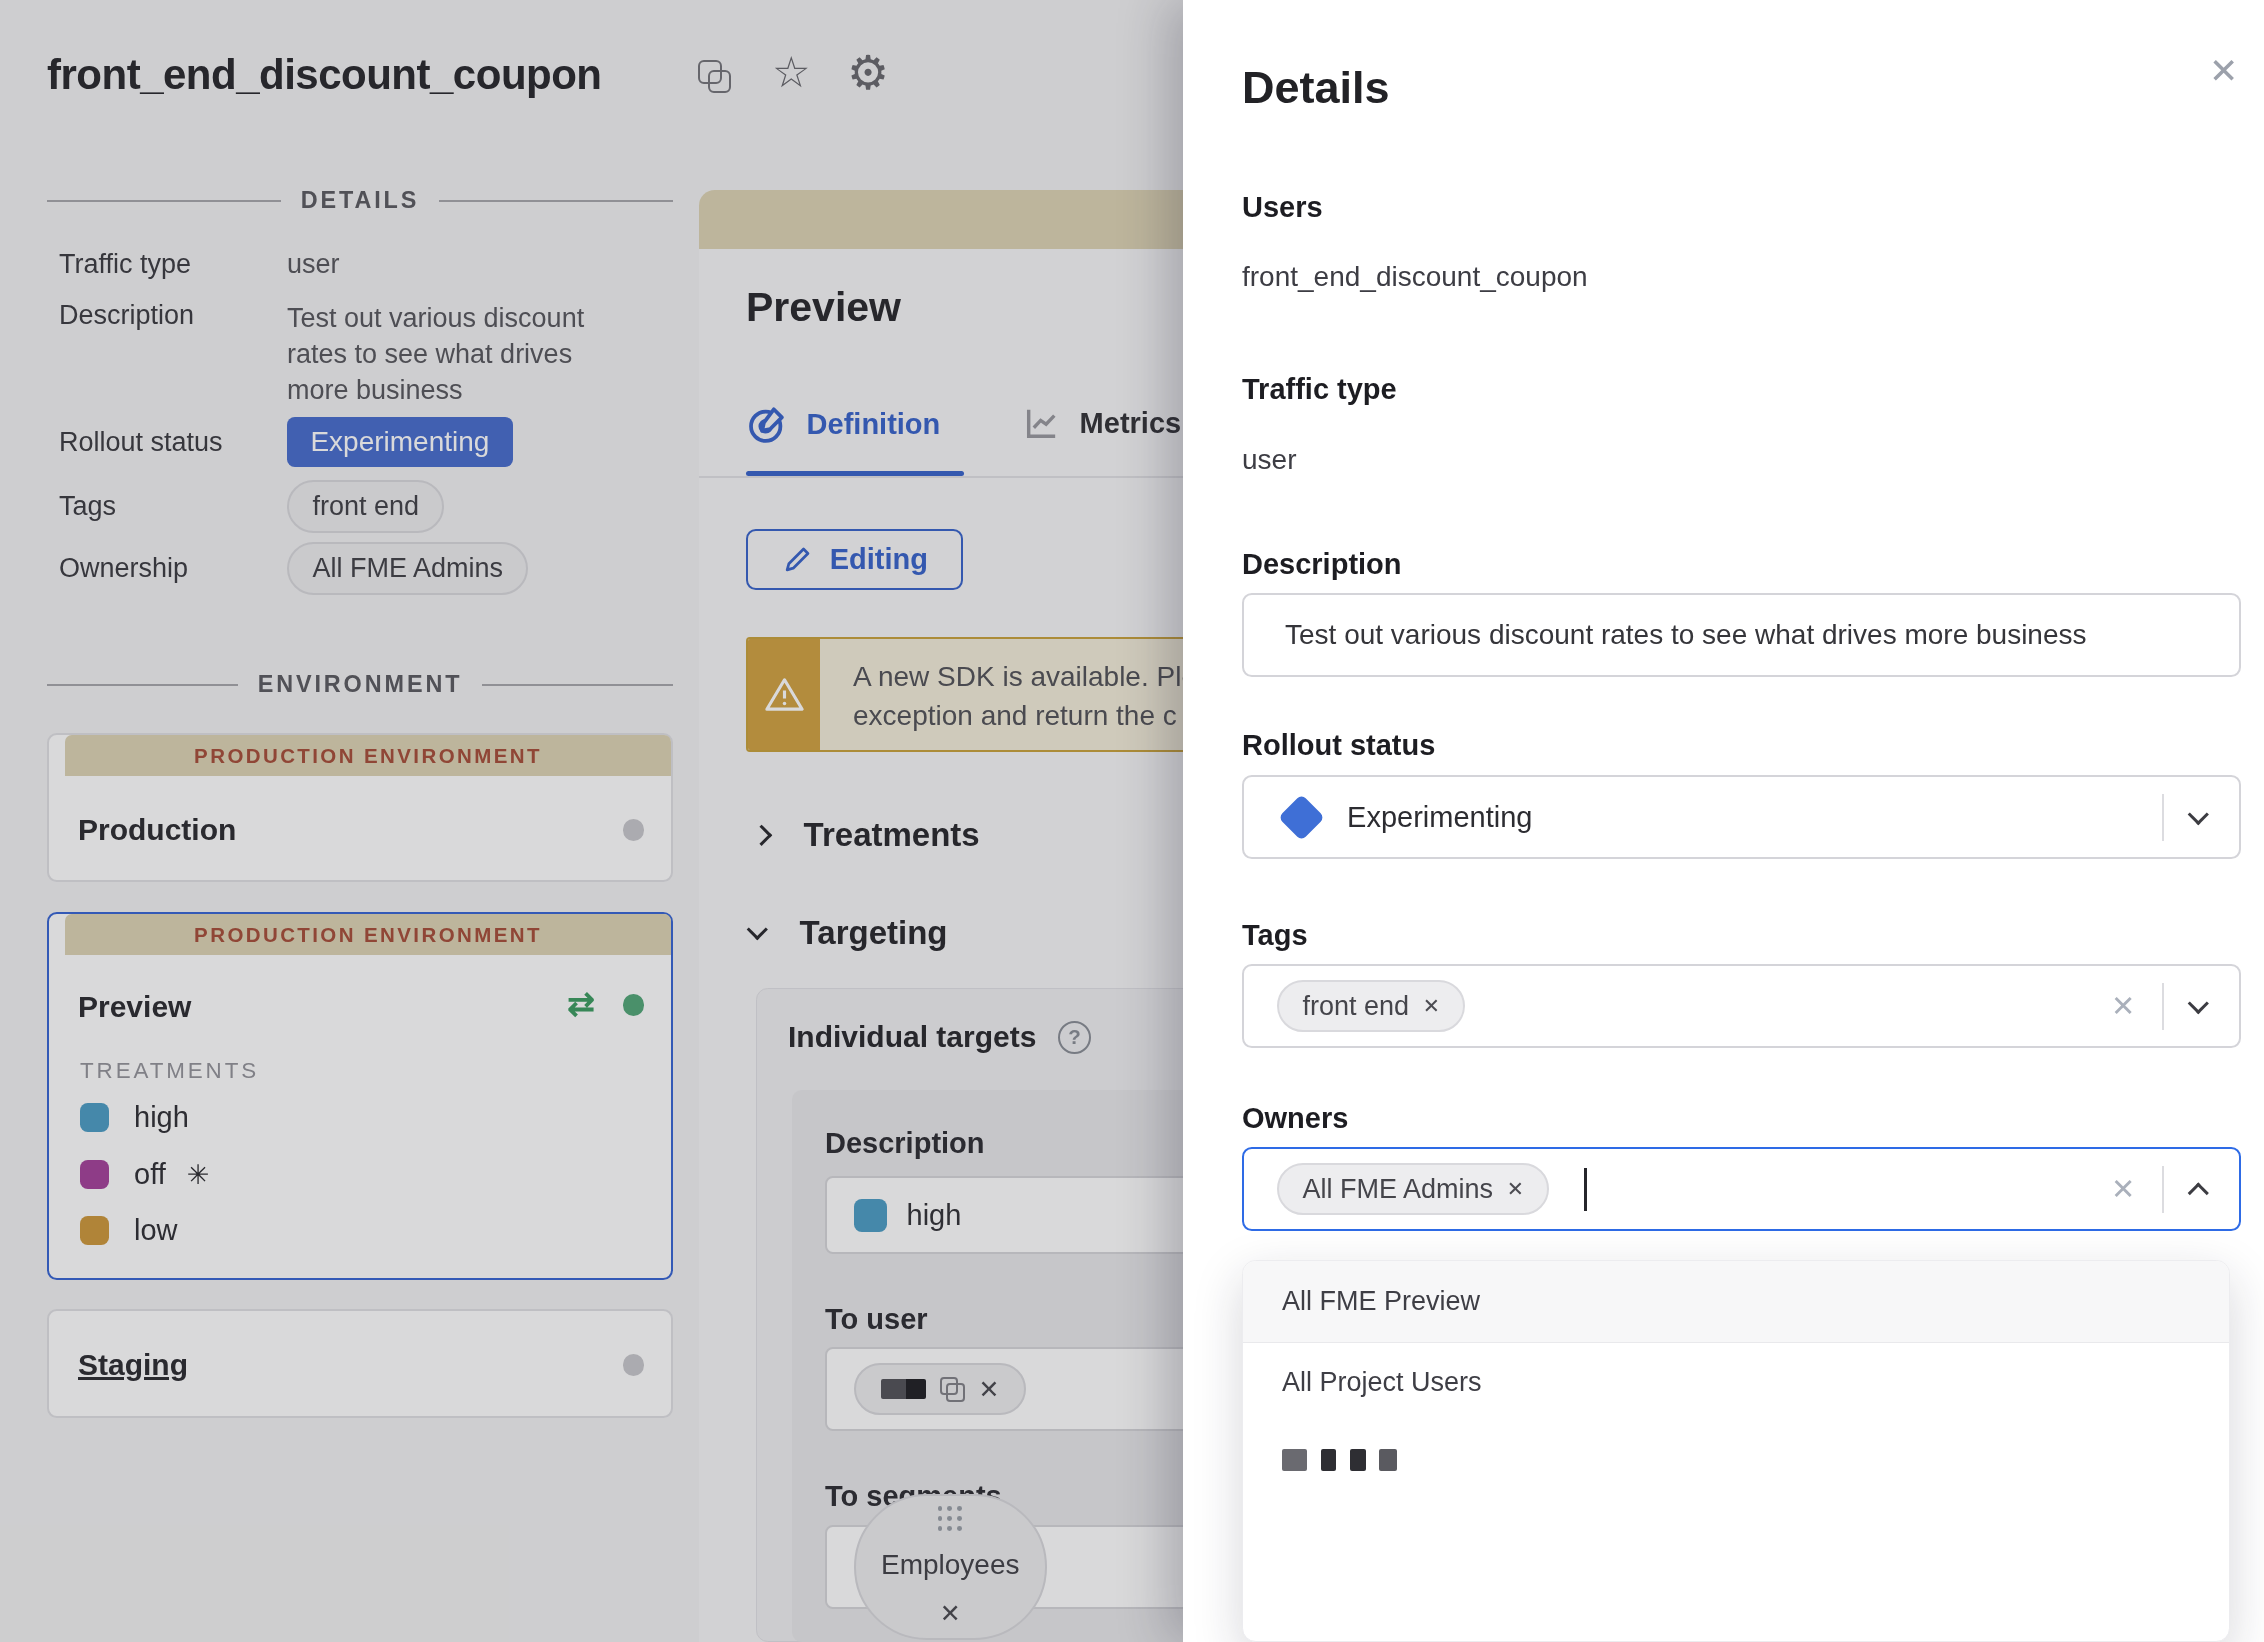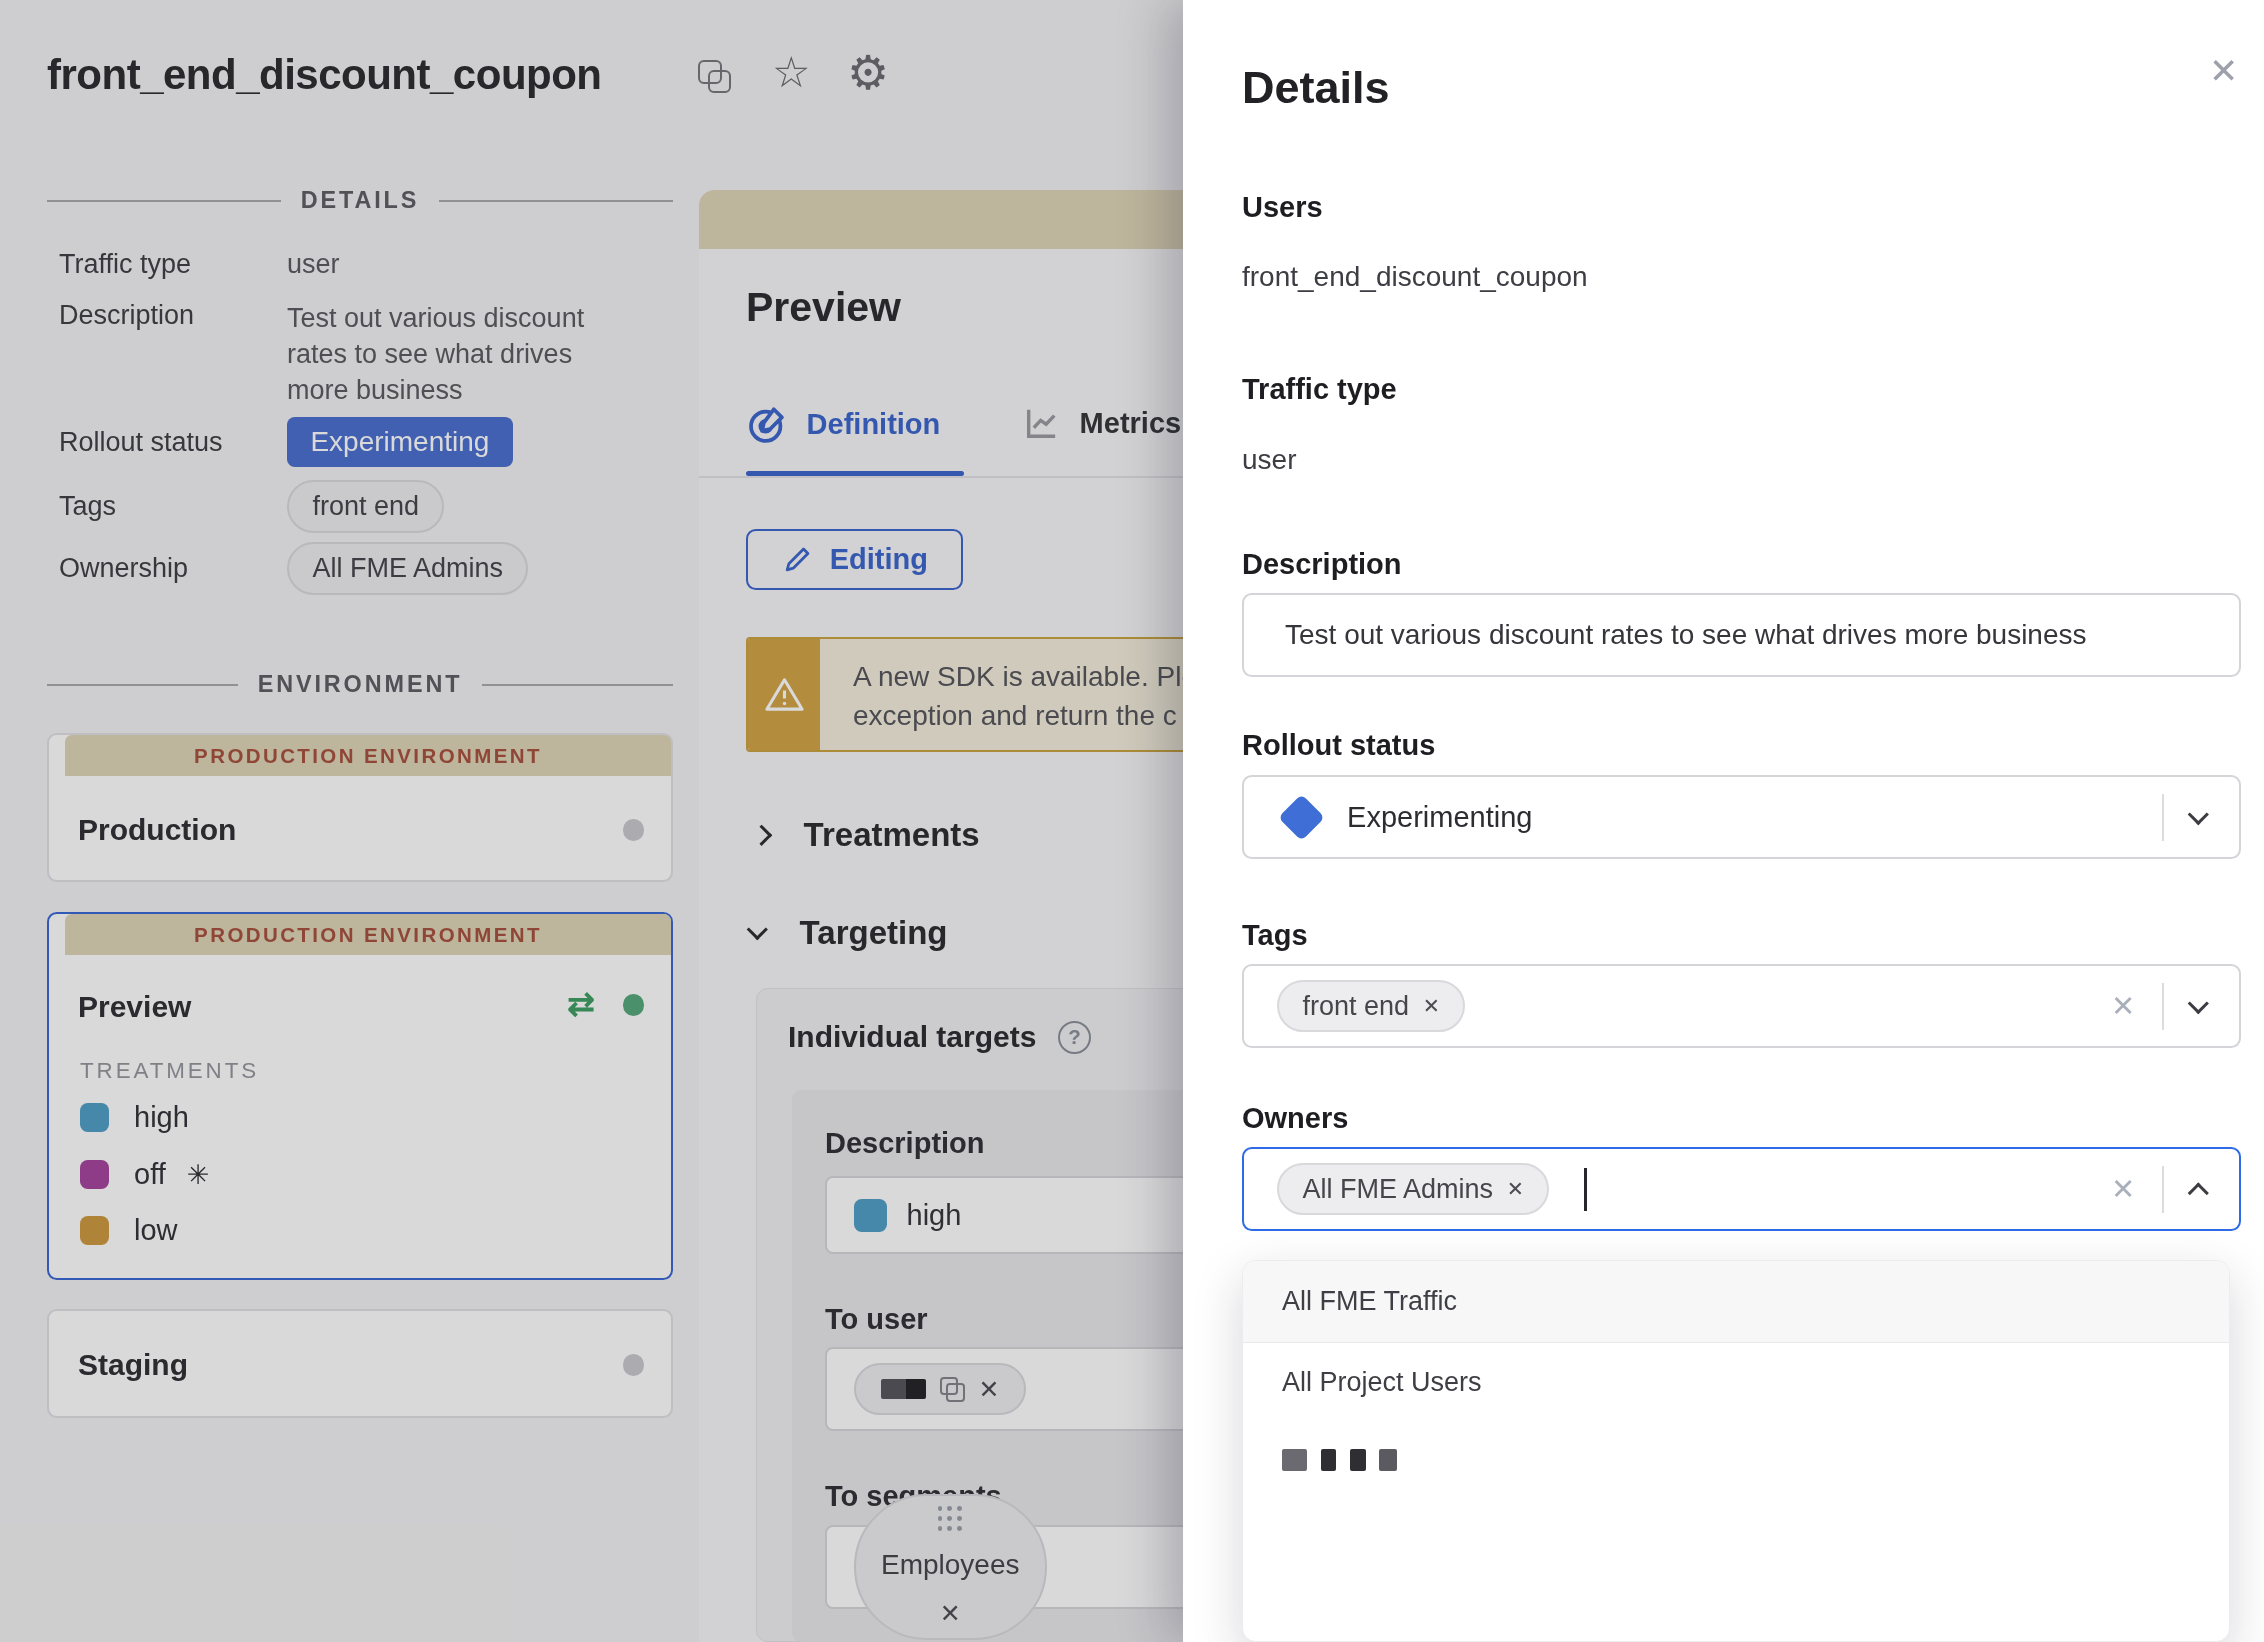"All FME Traffic" div.dd-item { text: Traffic -> Preview }
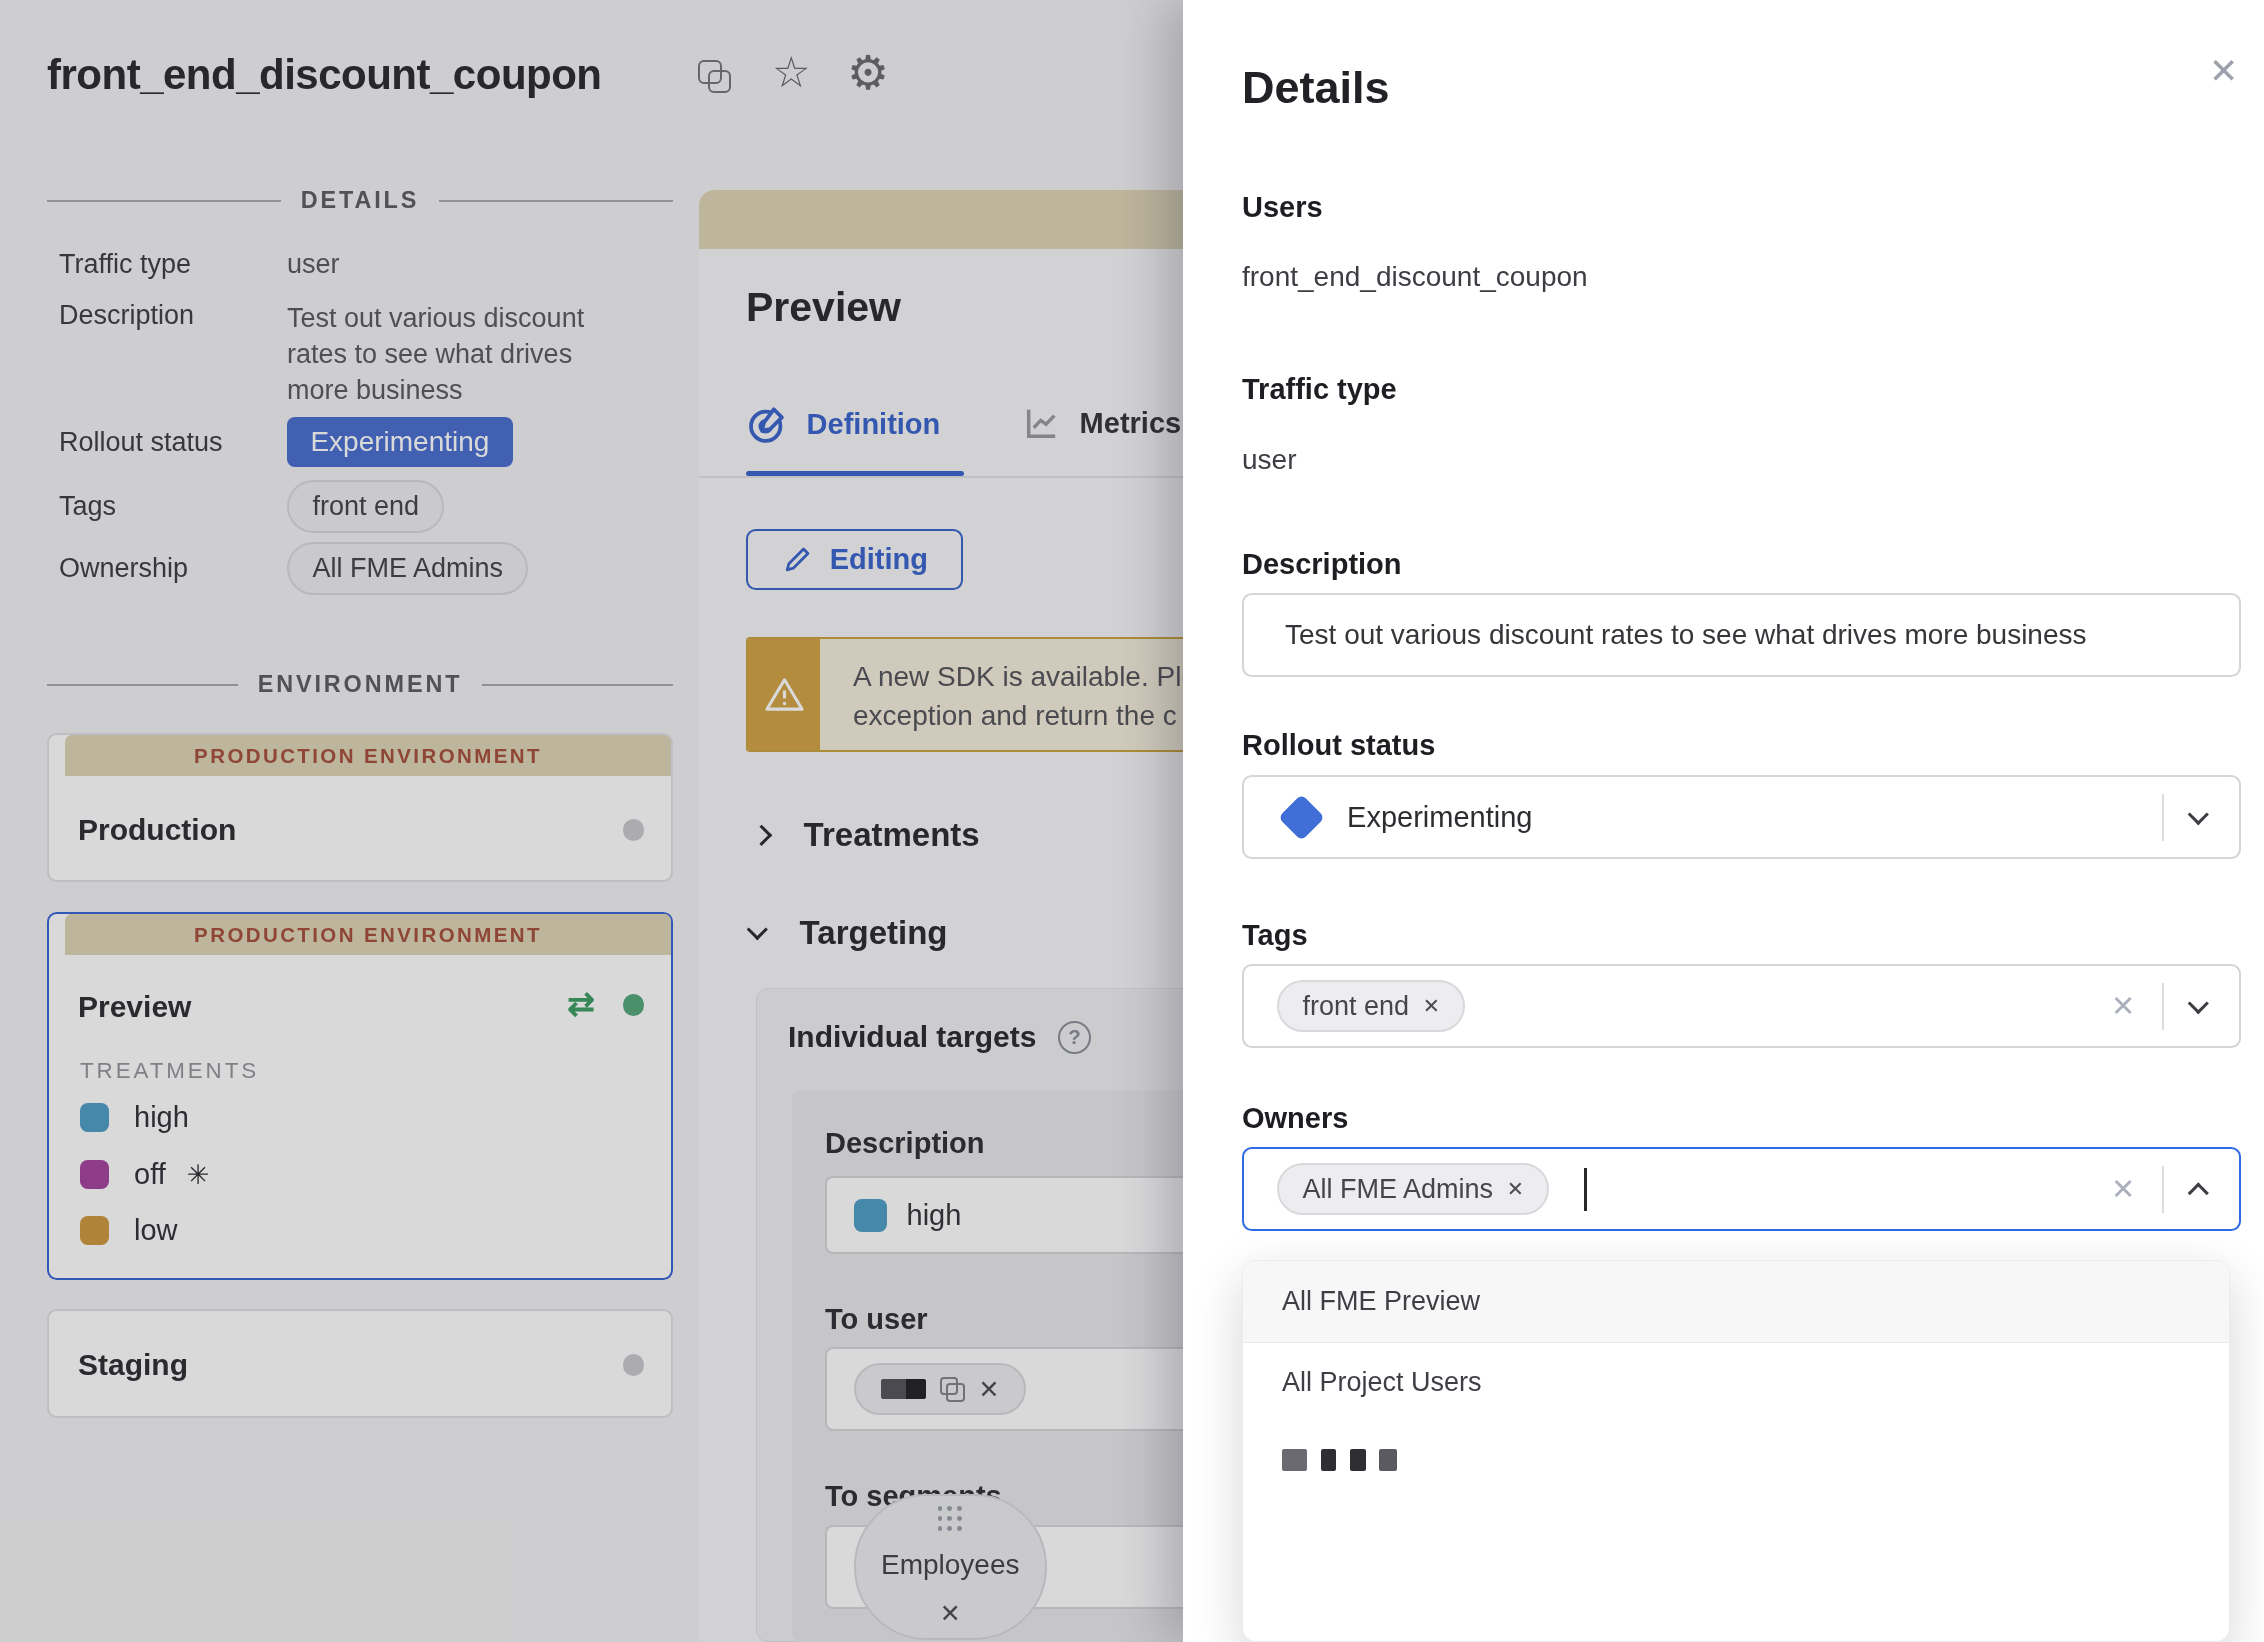"Staging" div.abs { text-decoration: none -> underline }
